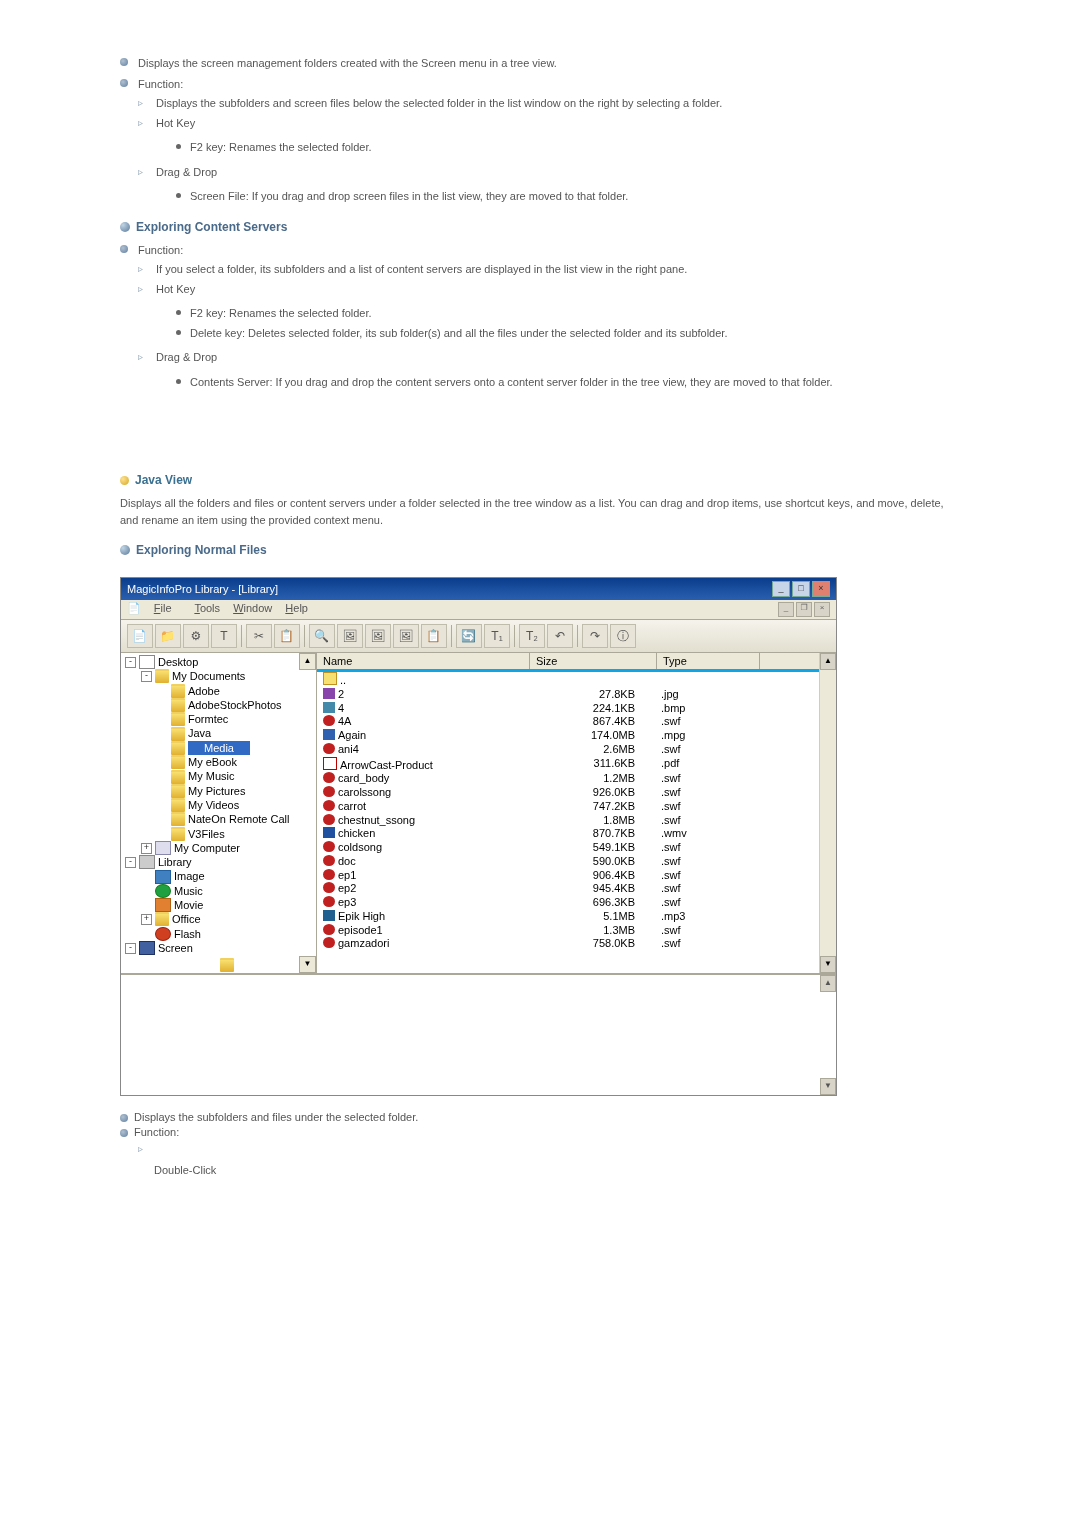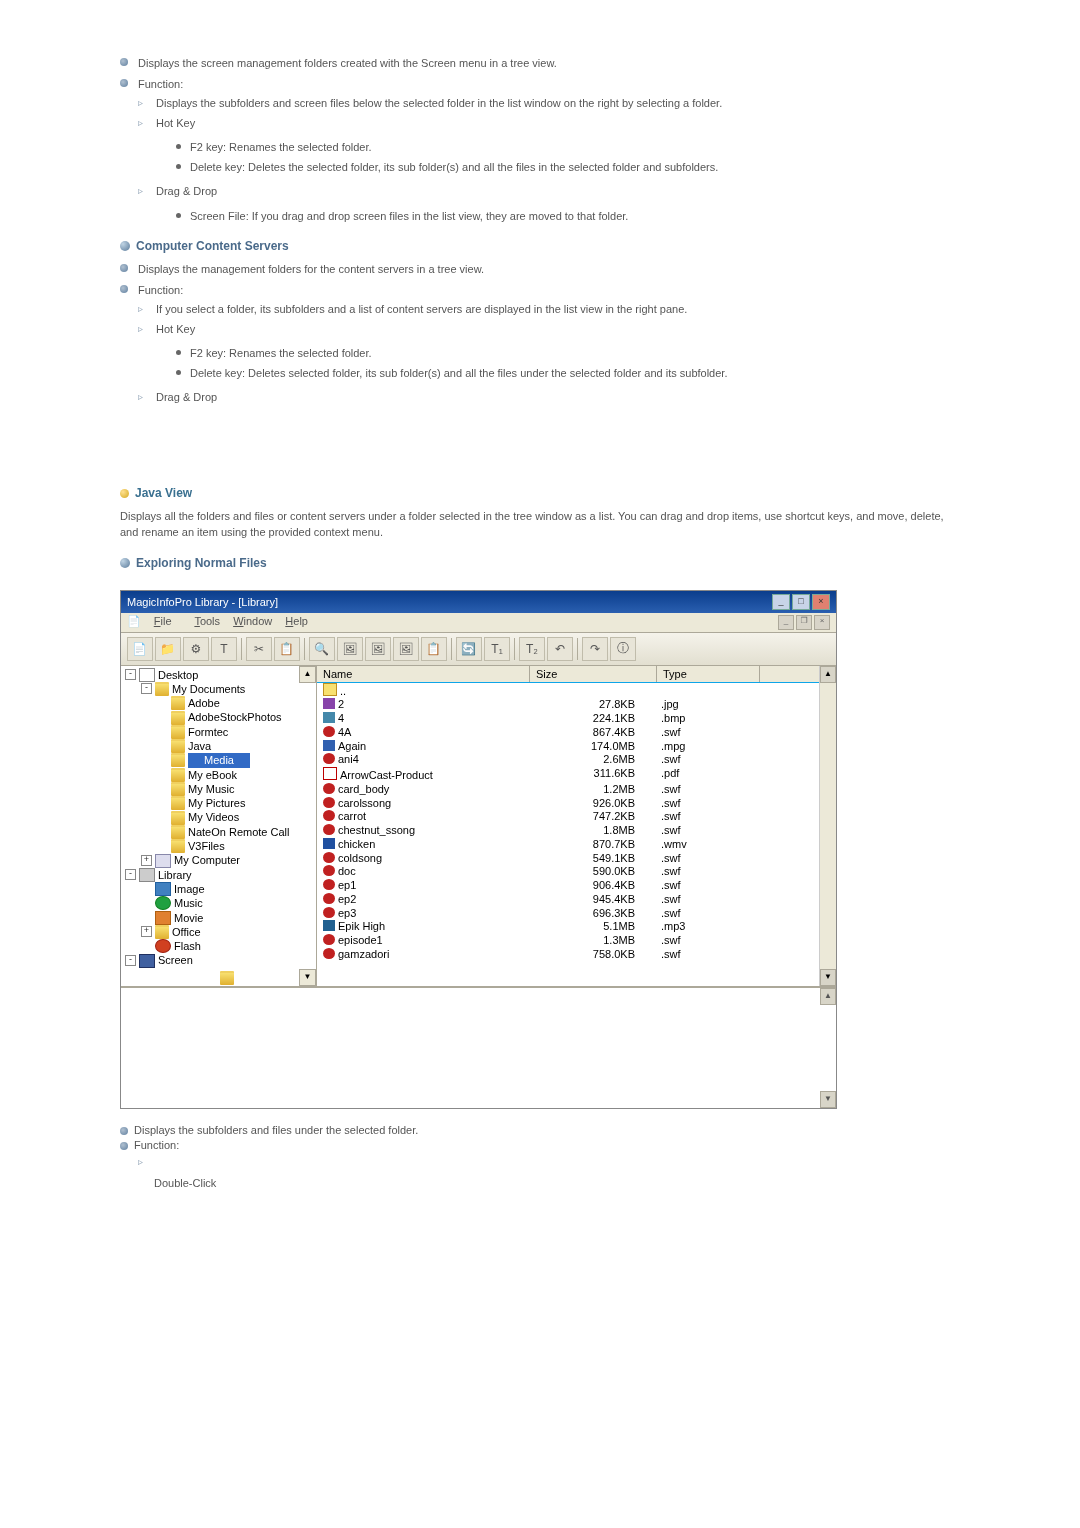"Delete key: Deletes the selected" li { html: <li><span>Delete key: Deletes the selected folder, its sub folder(s) and all the files in the selected folder and subfolders.</span></li> -> none }
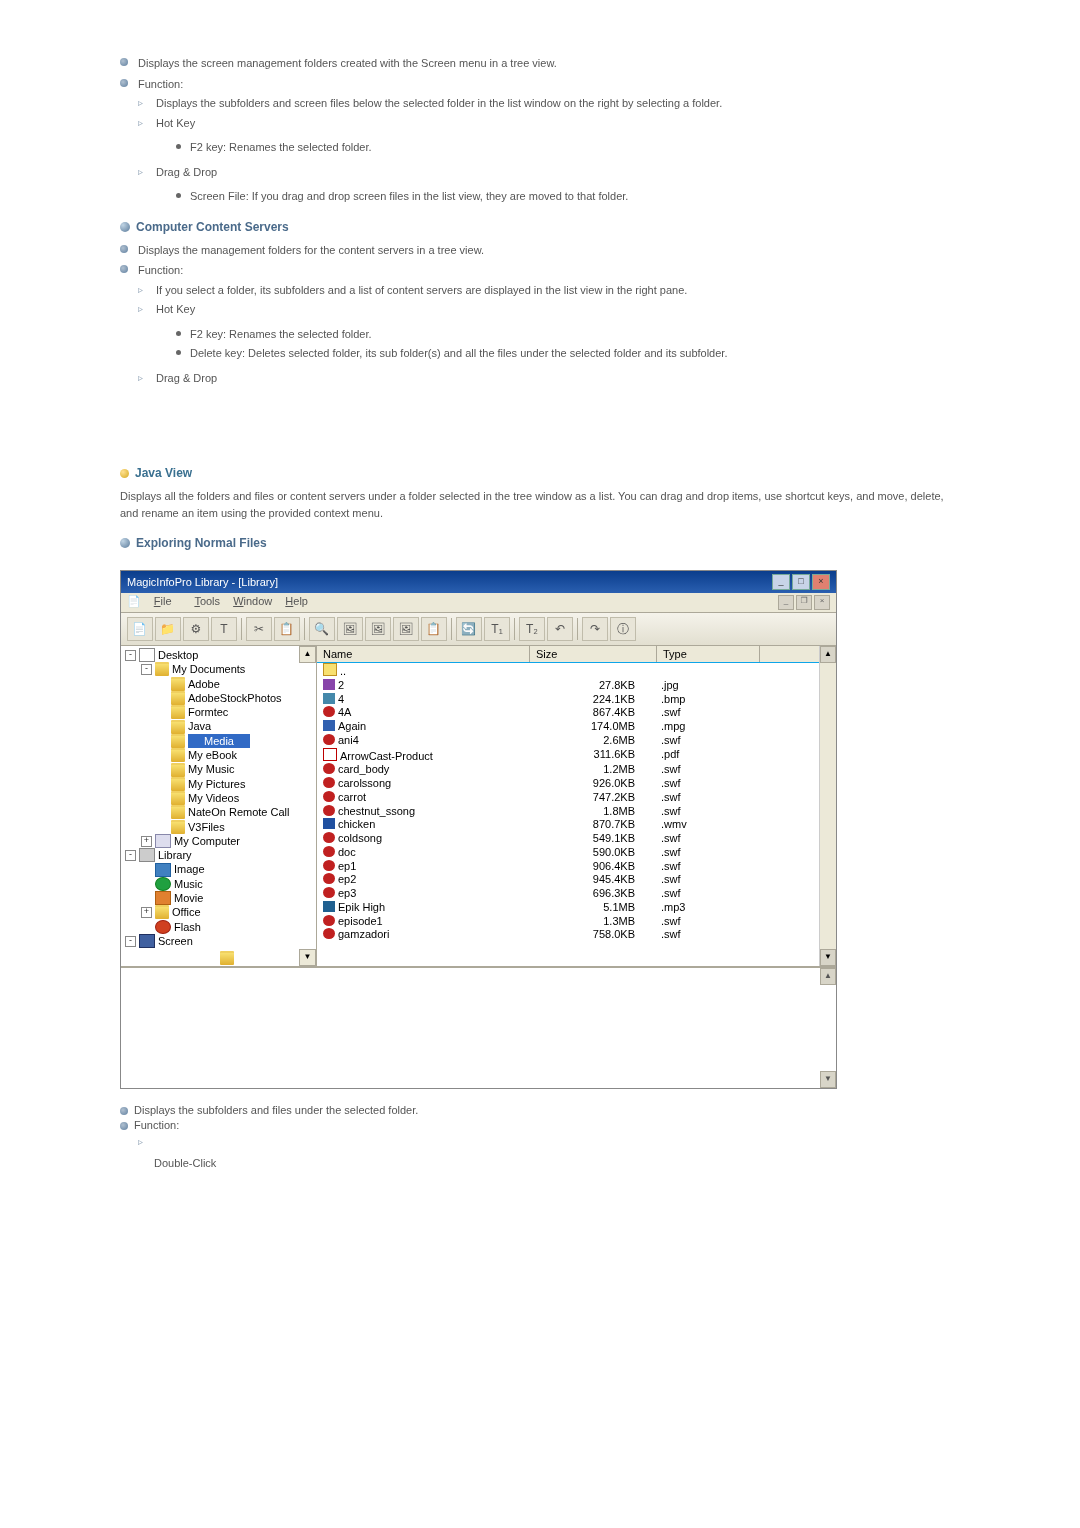"Computer Content Servers" span { text: Computer -> Exploring }
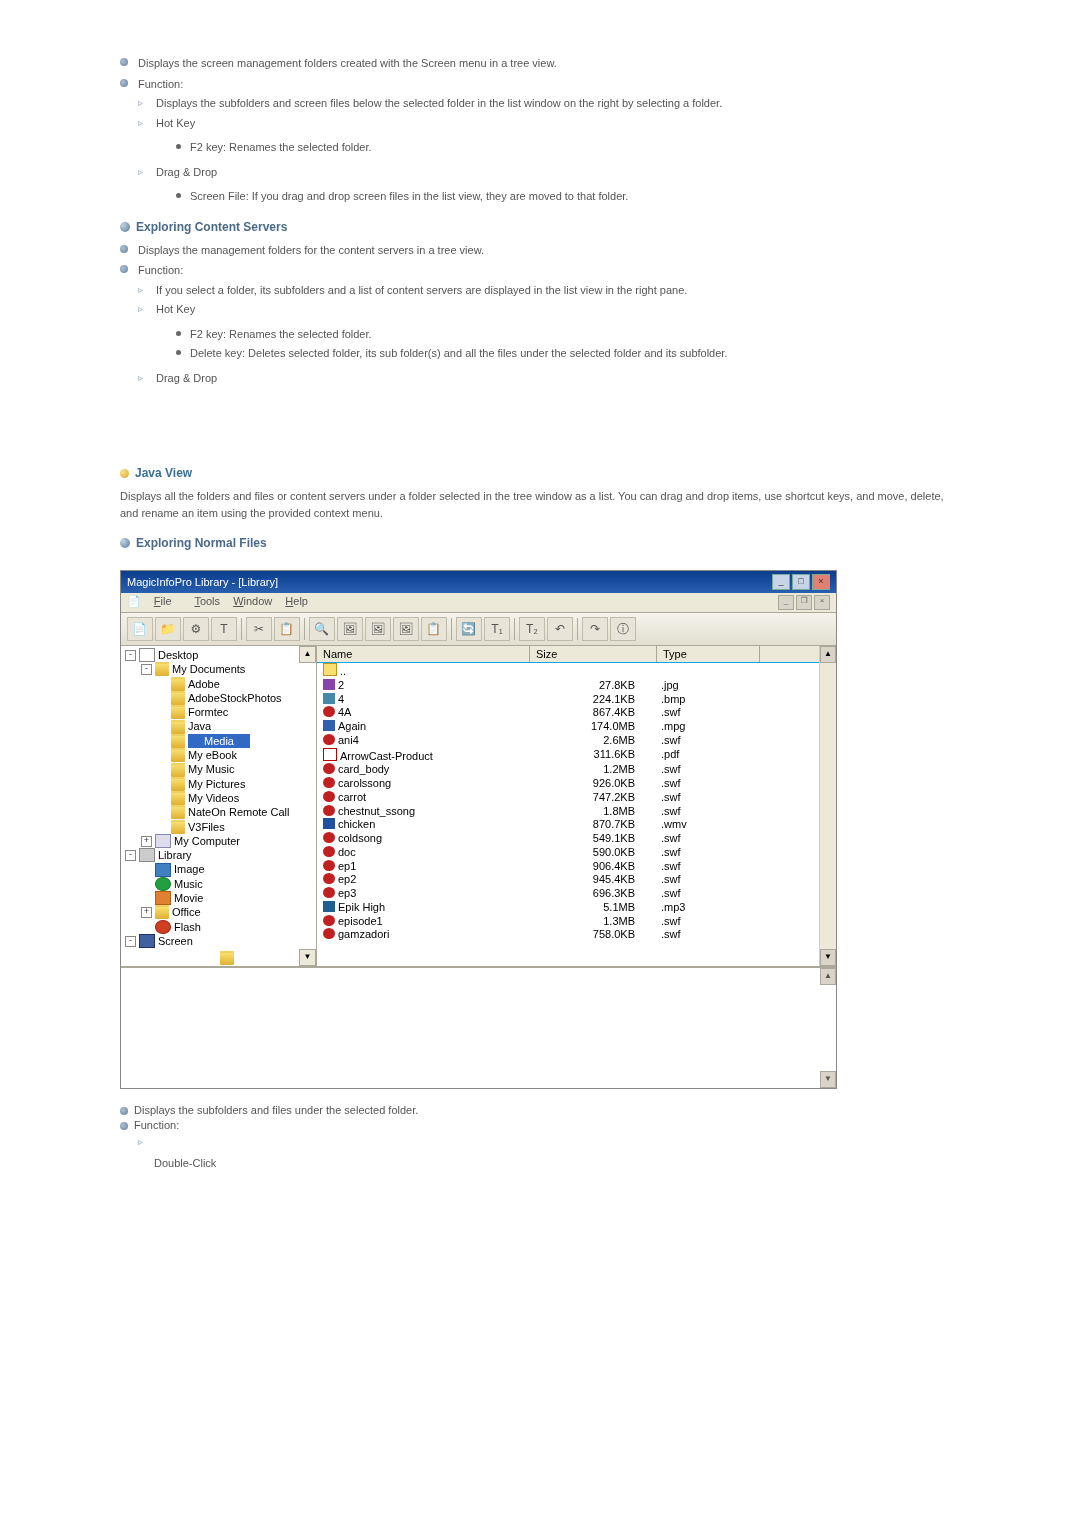"Displays the management folders for" li { html: <li><span>Displays the management folders for the content servers in a tree view.</span></li> -> none }
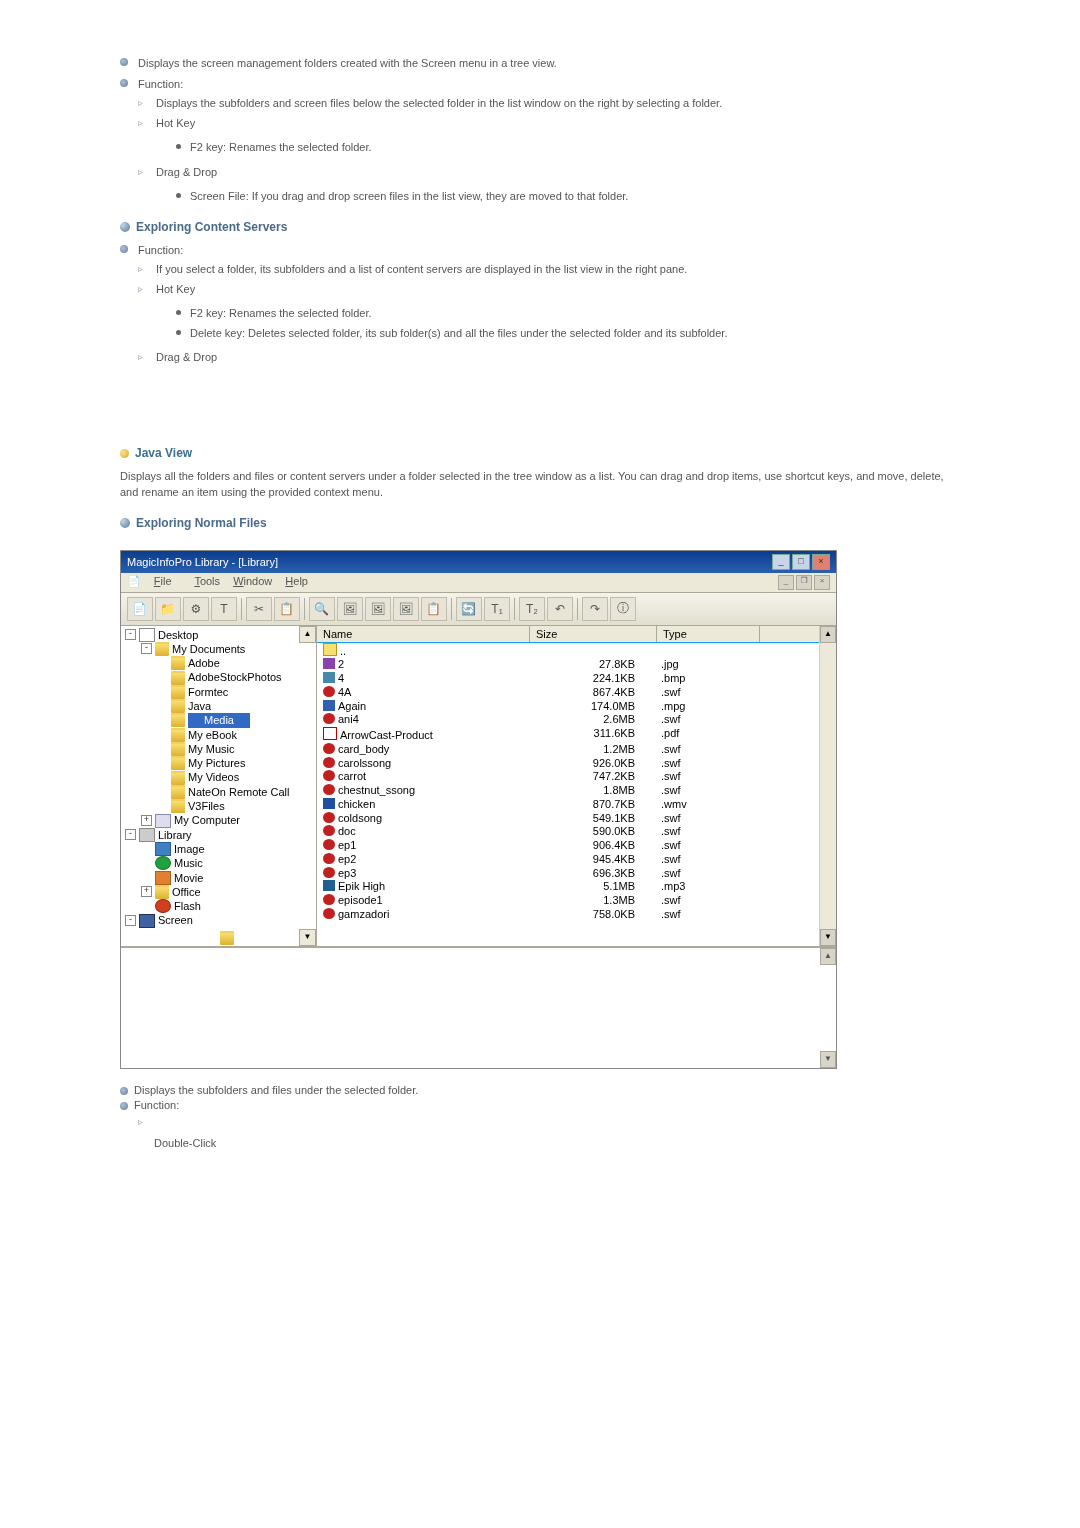"Contents Server: If you drag" ul.dot { html: none -> <ul> <li><span>Contents Server: If you drag and drop the content servers onto a content server folder in the tree view, they are moved to that folder.</span></li> </ul> }
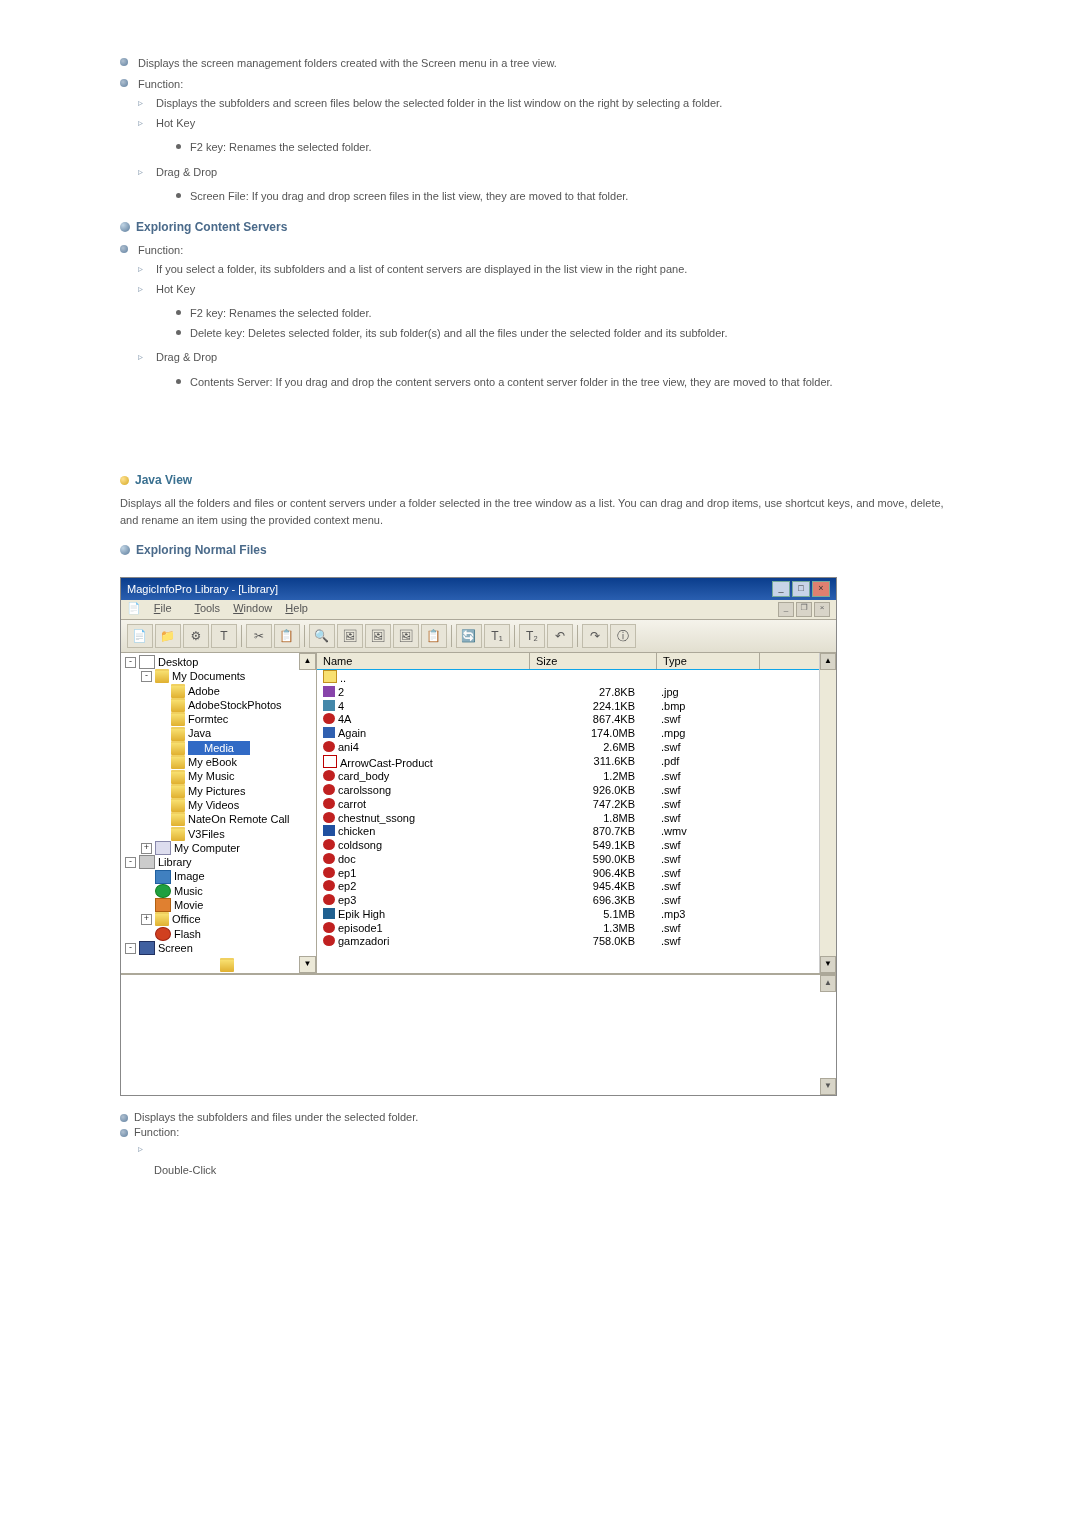"Name" .list-header { border-bottom: 1px solid #0ea5e9 -> 3px solid #0ea5e9 }
